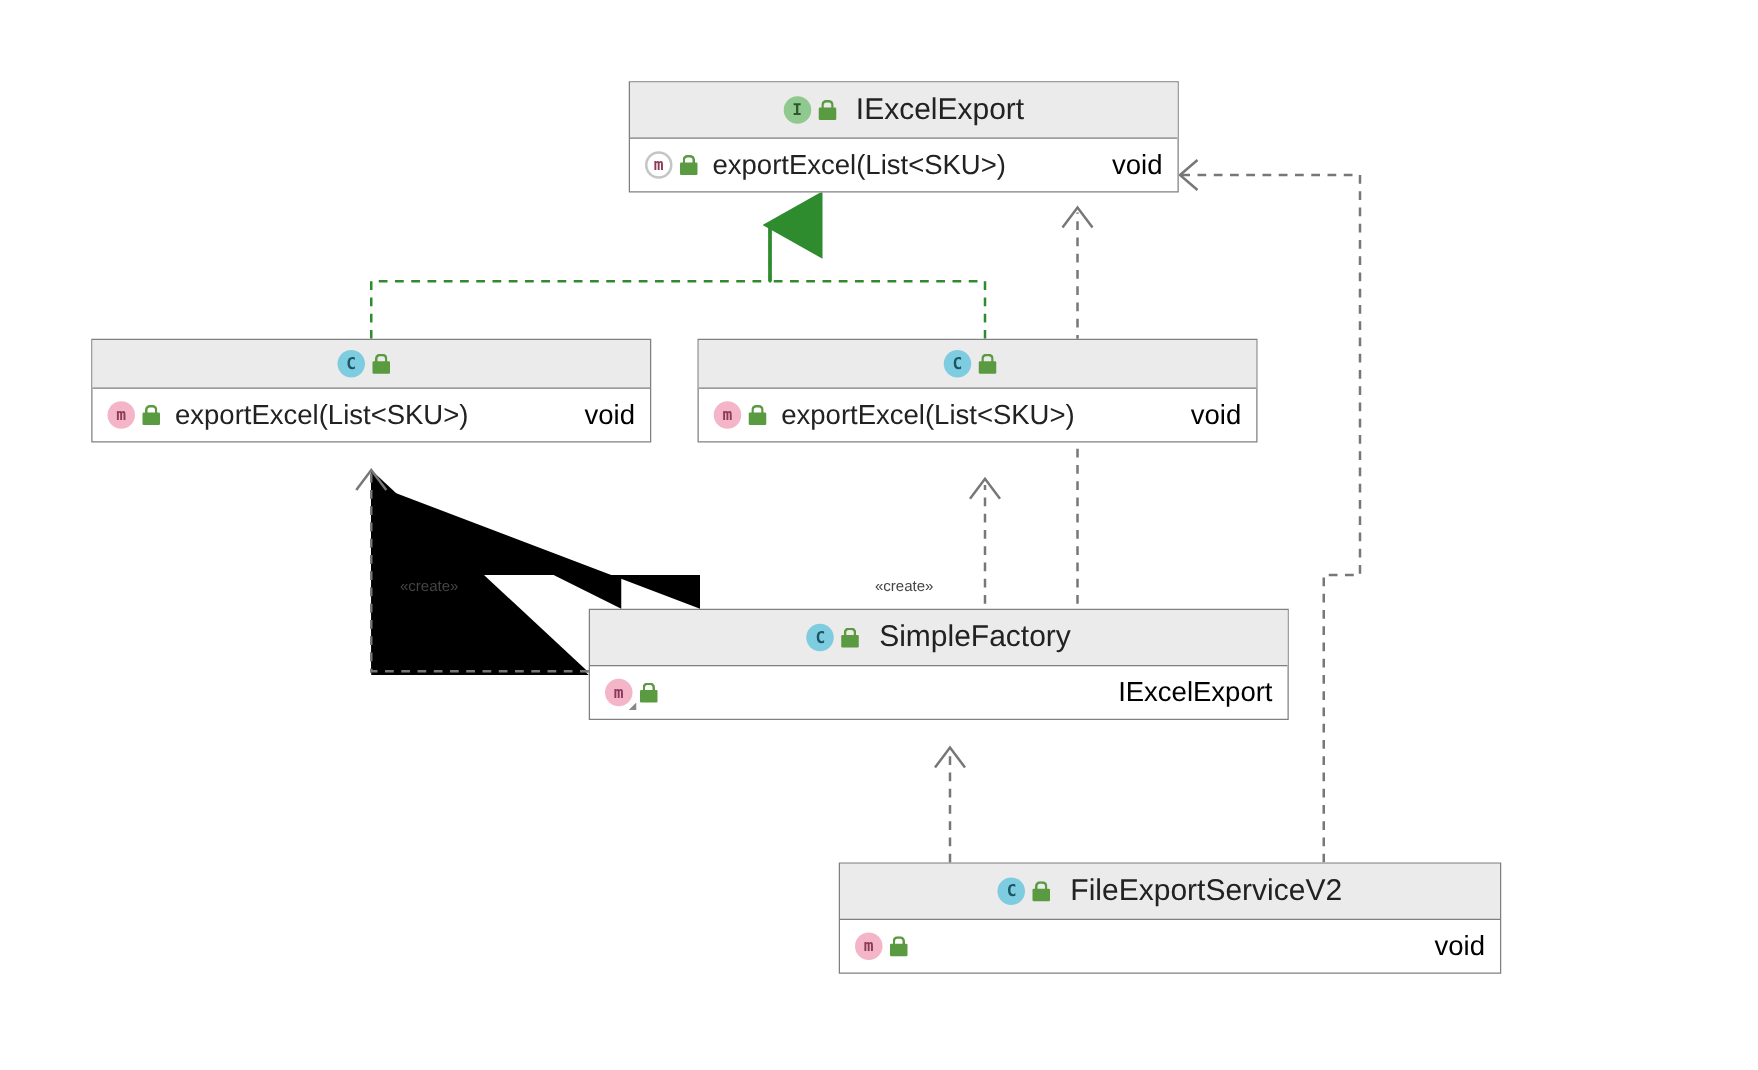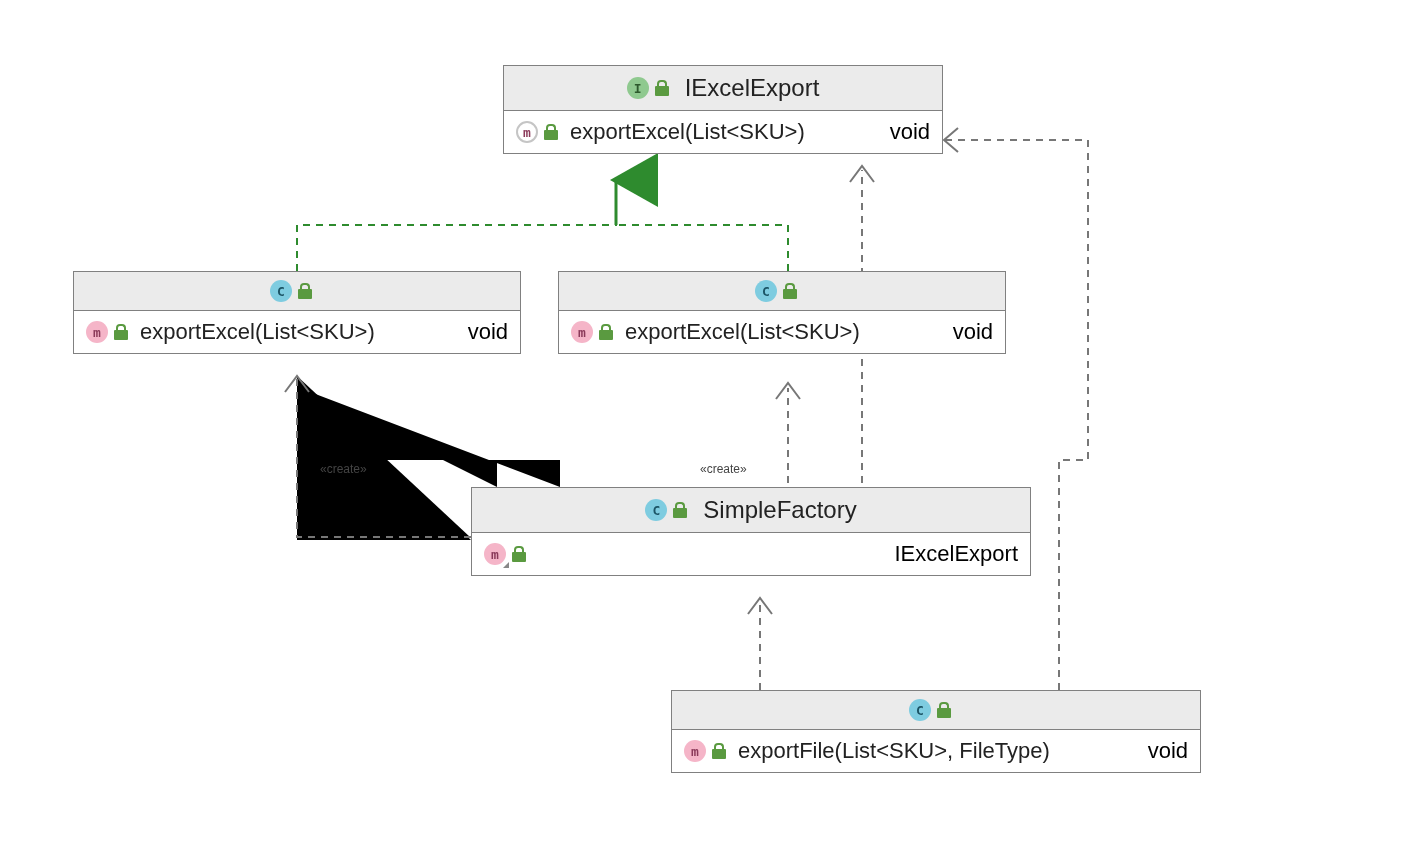"FileExportServiceV2" span.name-text { html: none -> <span>FileExportServiceV2</span> }
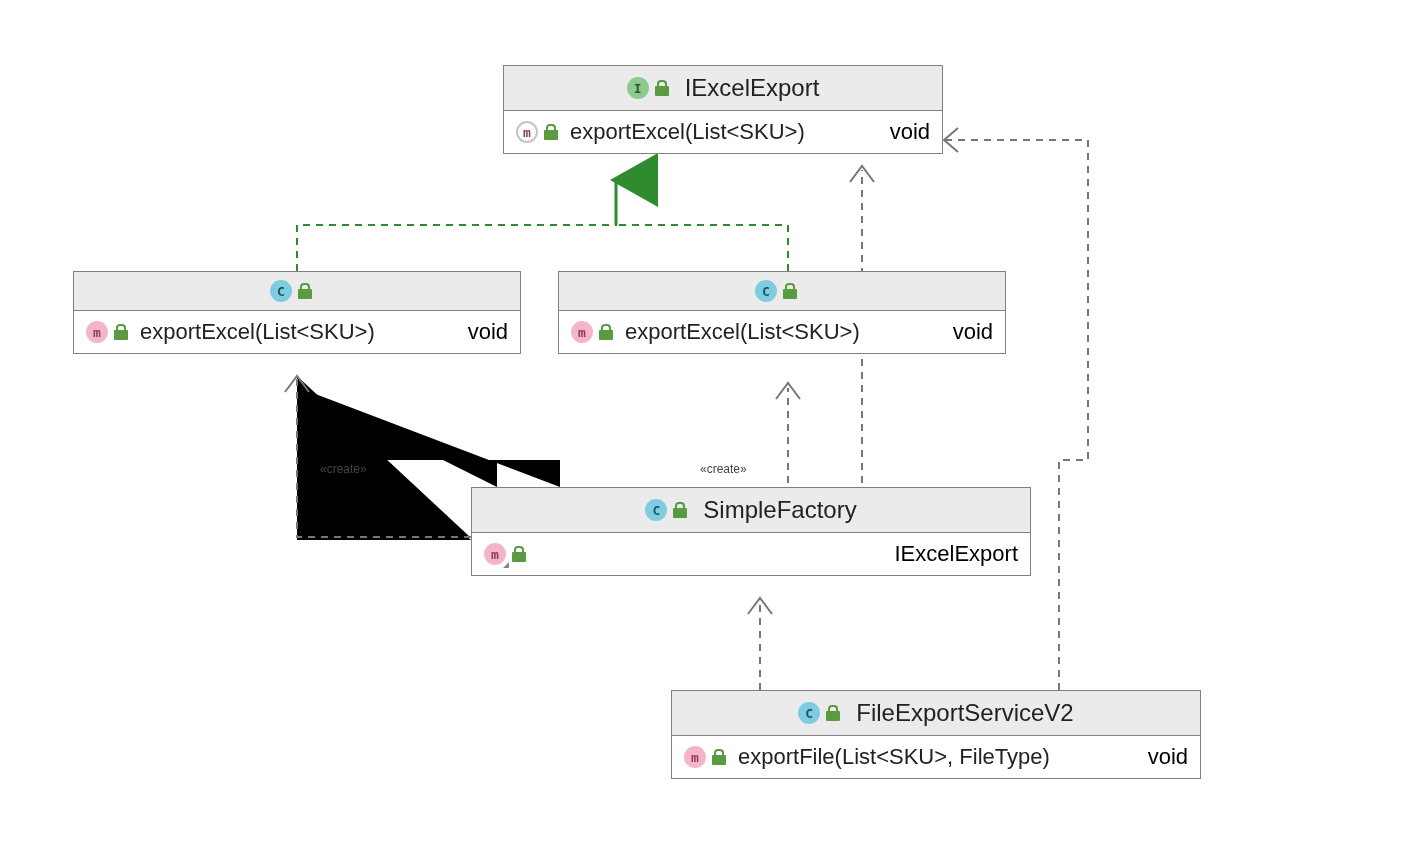"exportFile(List<SKU>, FileType)" span { html: <span>exportFile(List&lt;SKU&gt;, FileType)</span> -> none }
